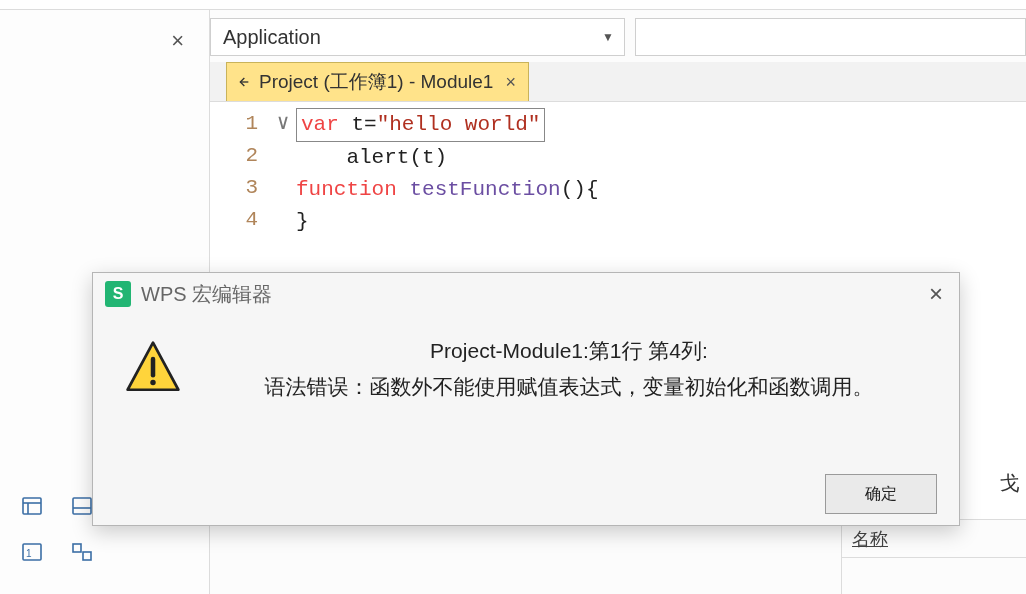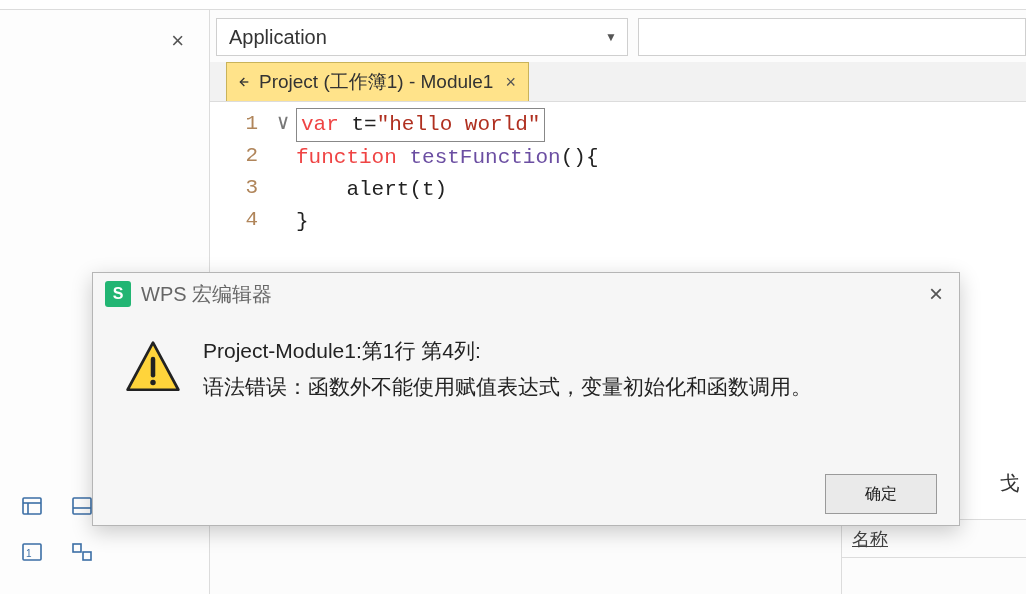"Application" .dropdown-bar { margin-left: 6px -> none }
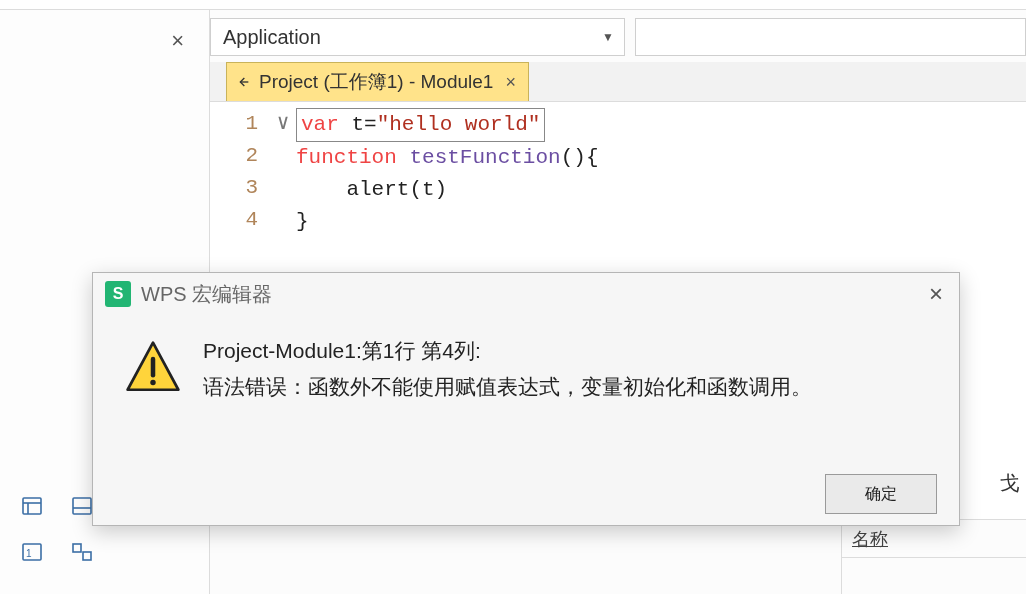"function testFunction(){" div.code-line { order: before "alert(t)" -> after "alert(t)" }
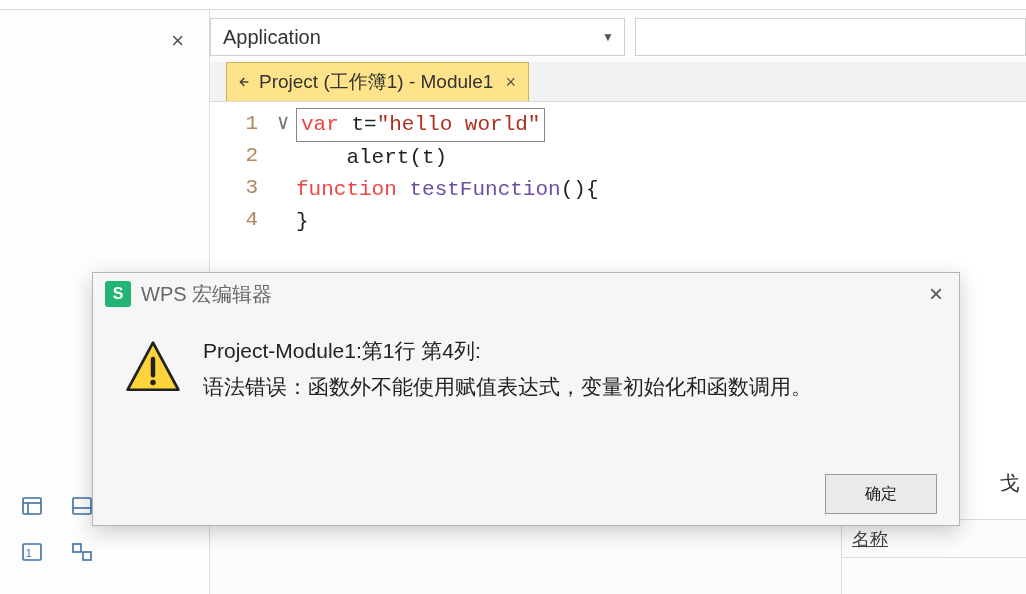"Project-Module1:第1行 第4列:" .dialog-body { text-align: none -> center }
